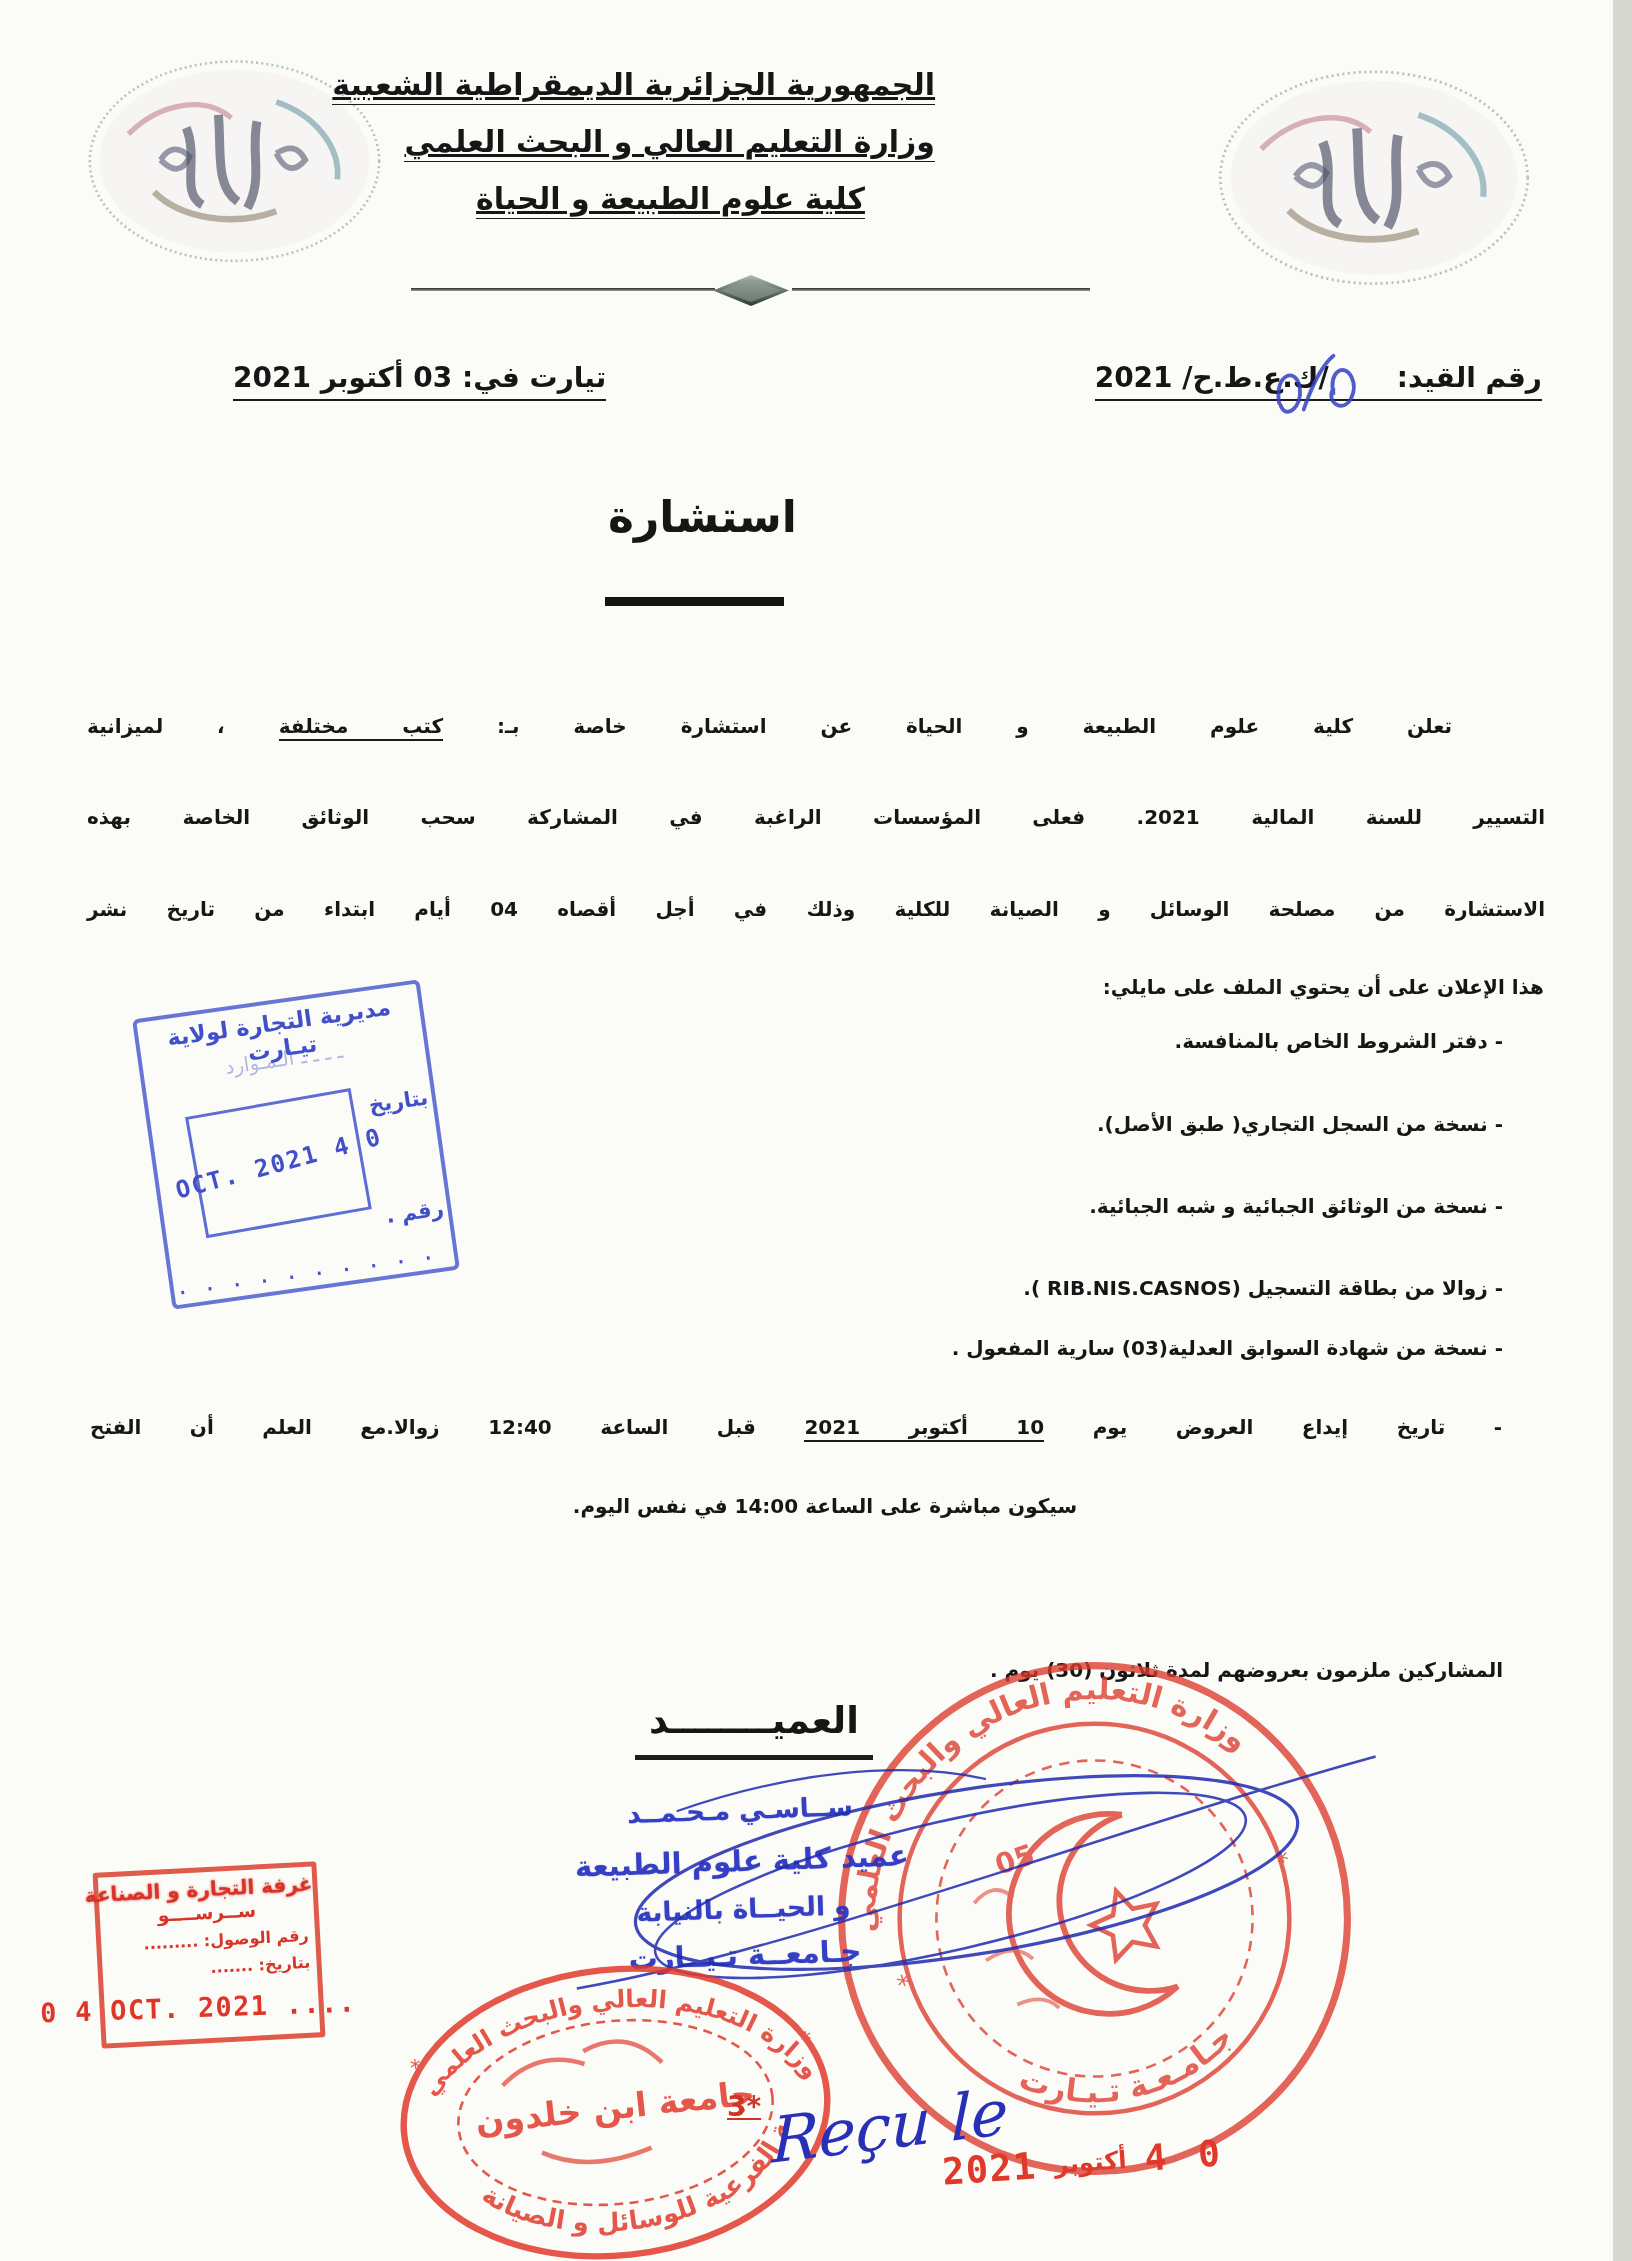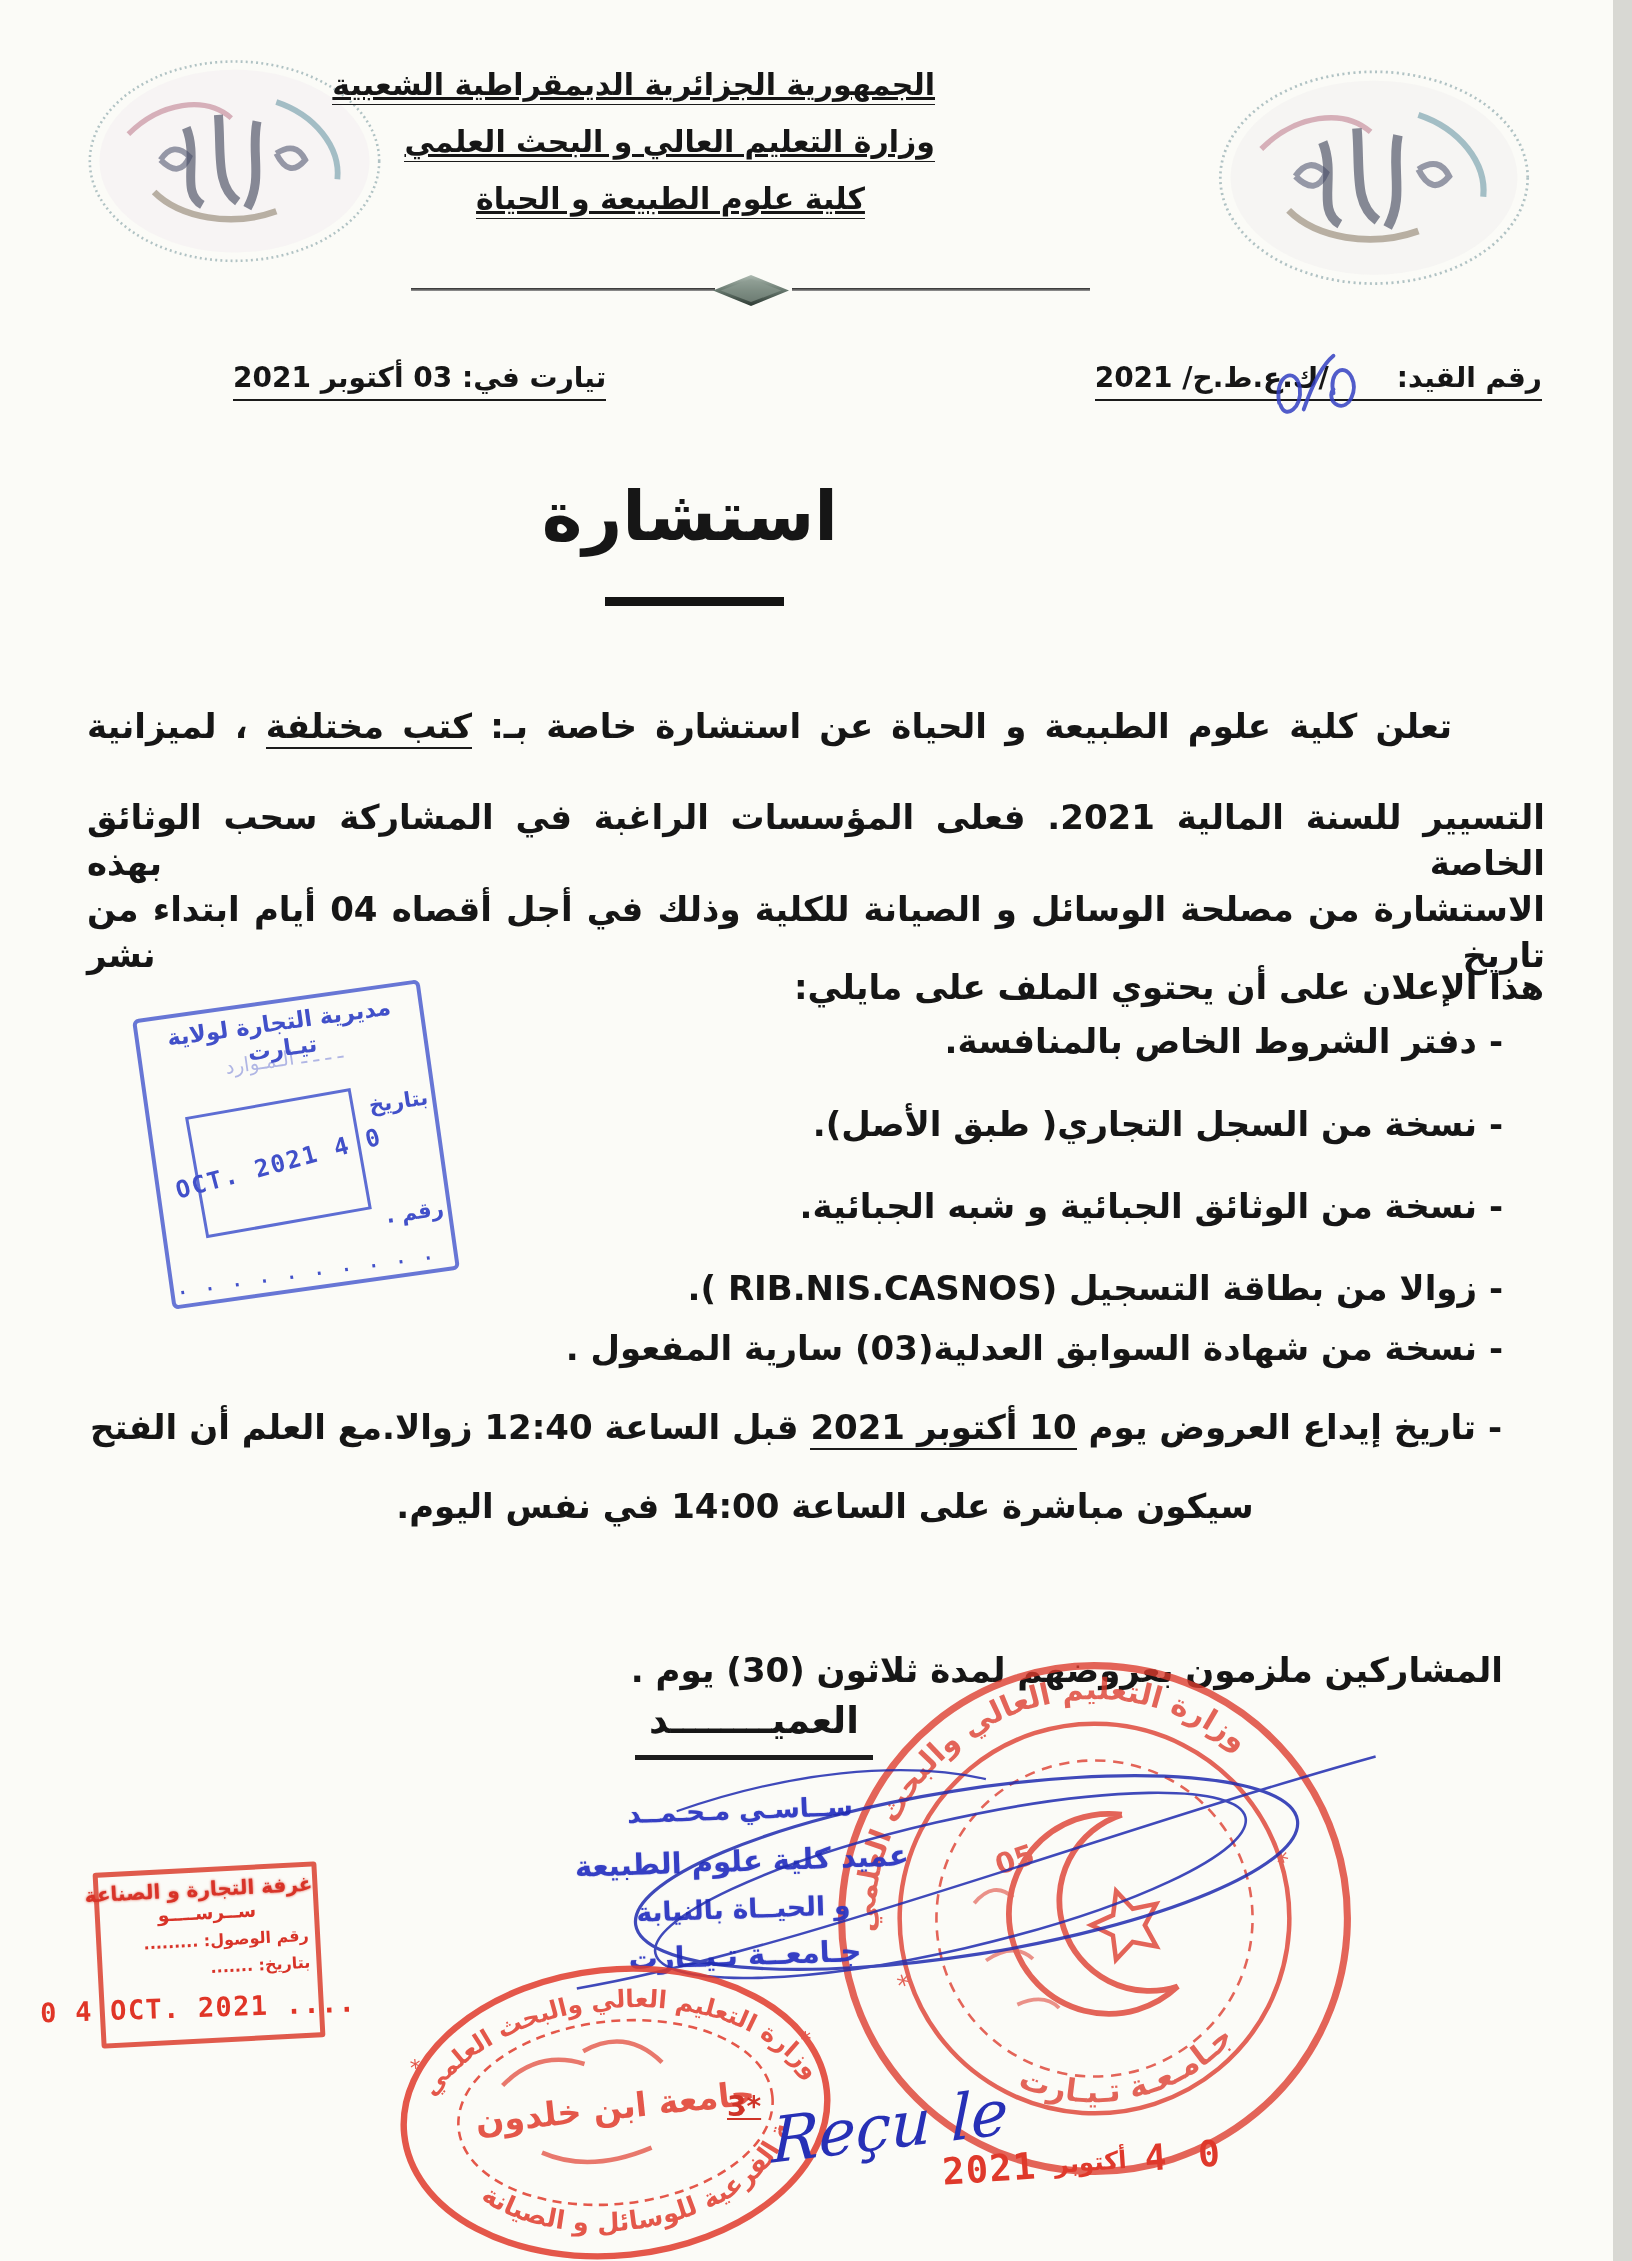"استشارة" .doc-title { font-size: 69px -> 44px; top: 476px -> 491px }
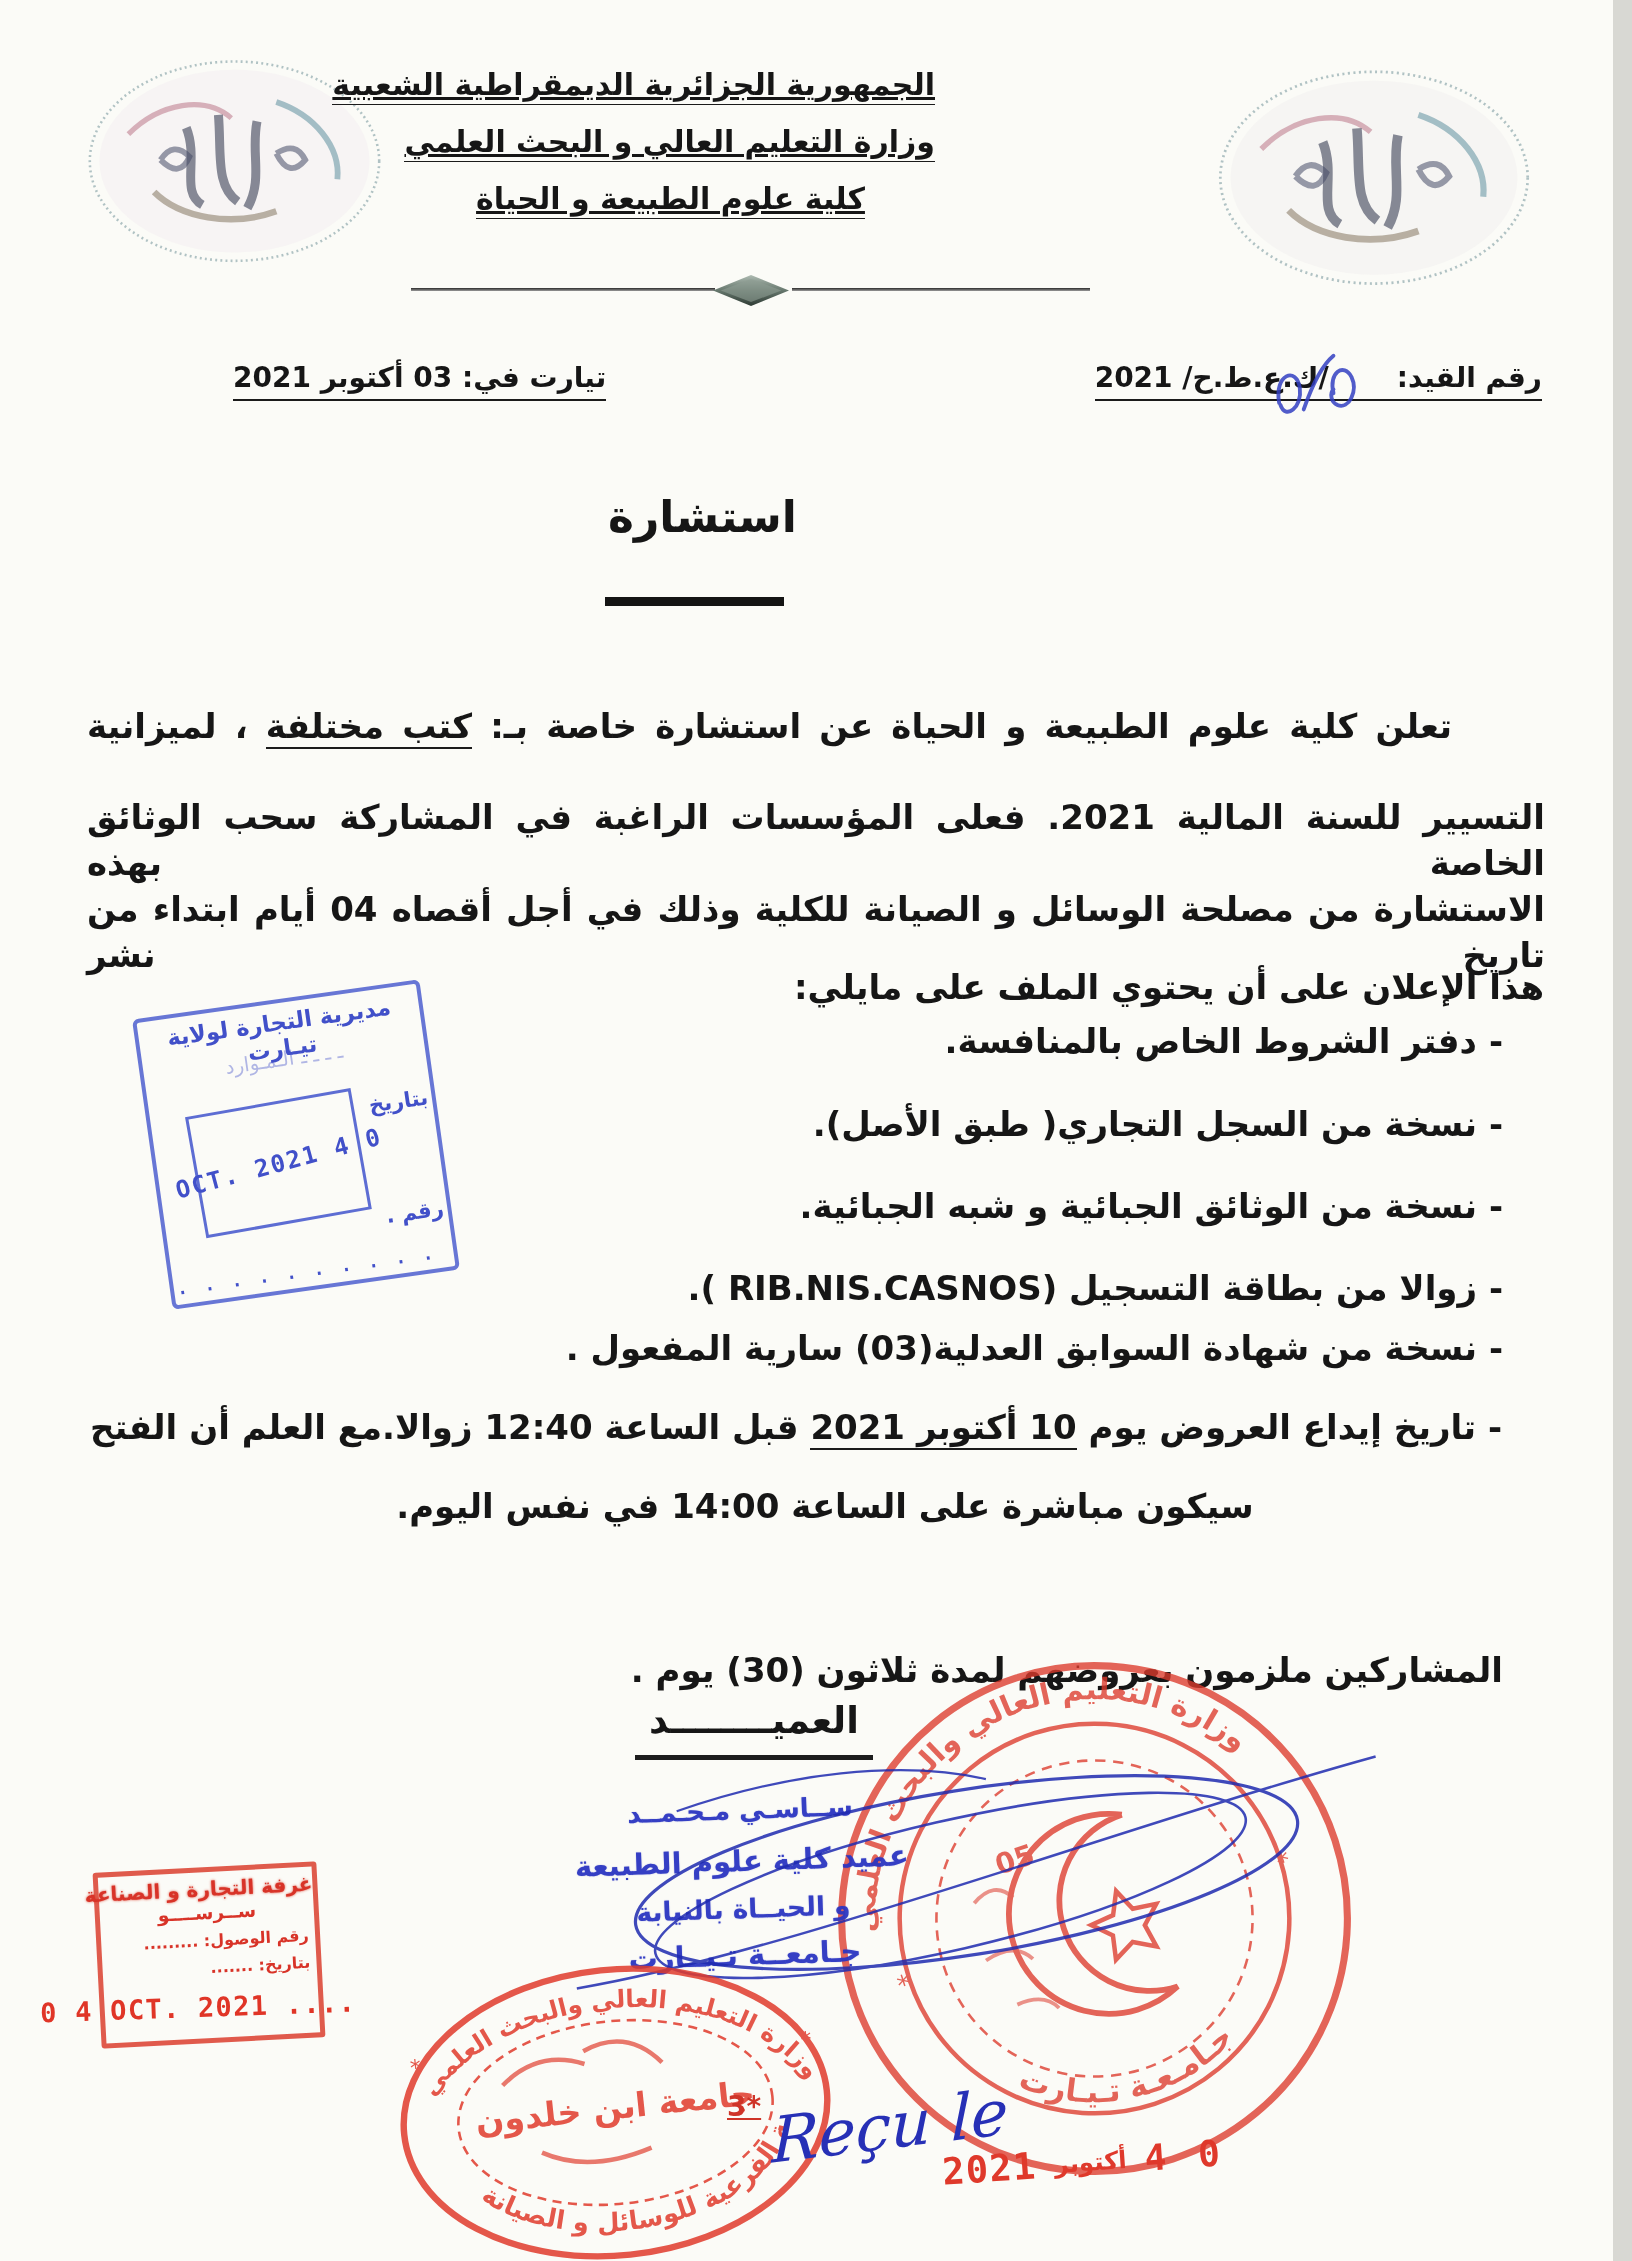"تعلن كلية علوم الطبيعة و" .bline { font-size: 34px -> 20px }
